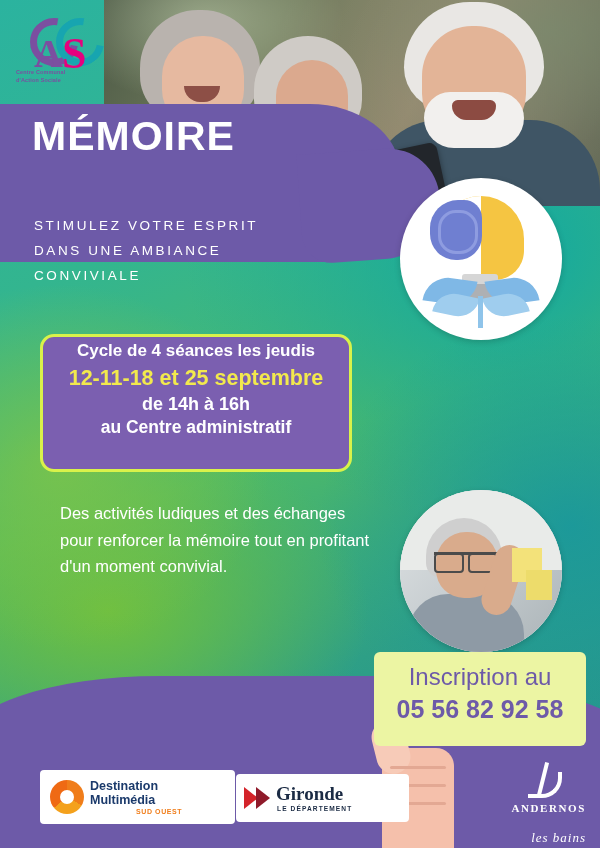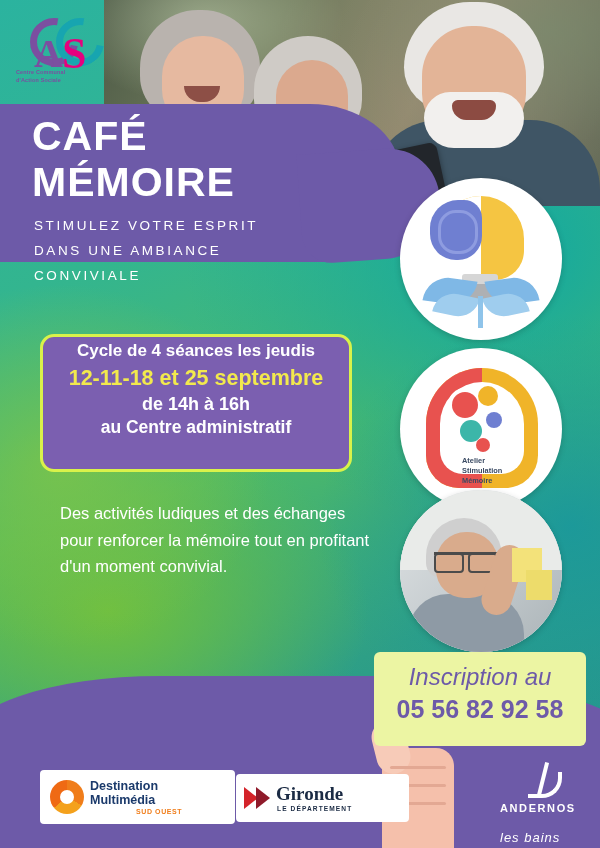"CAFÉ" div { html: <div>CAFÉ</div> -> none }
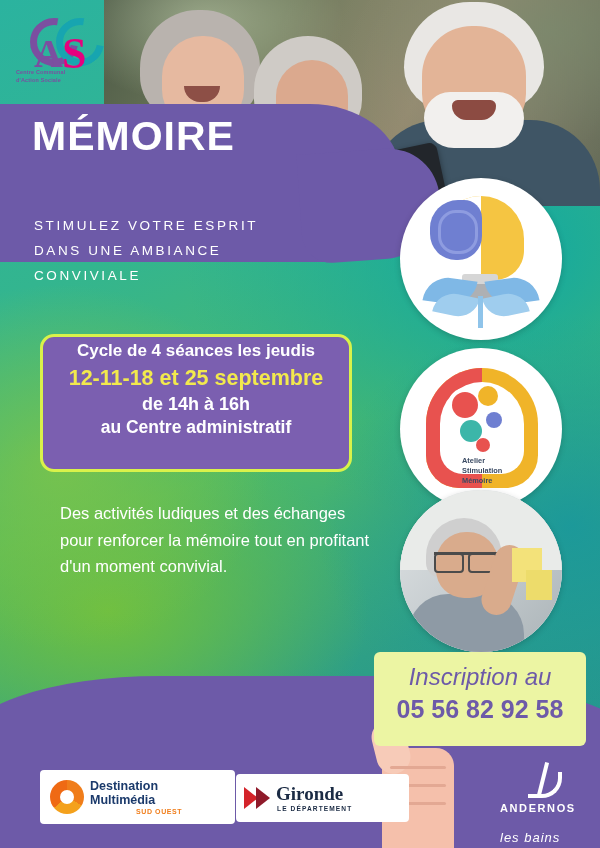"Atelier" div.circ { html: <div> <div></div> <div></div> <div></div> <div></div> <div></div> <div></div> <div></div> <div></div> <div> <div>Atelier</div> <div>Stimulation</div> <div>Mémoire</div> </div> </div> -> none }
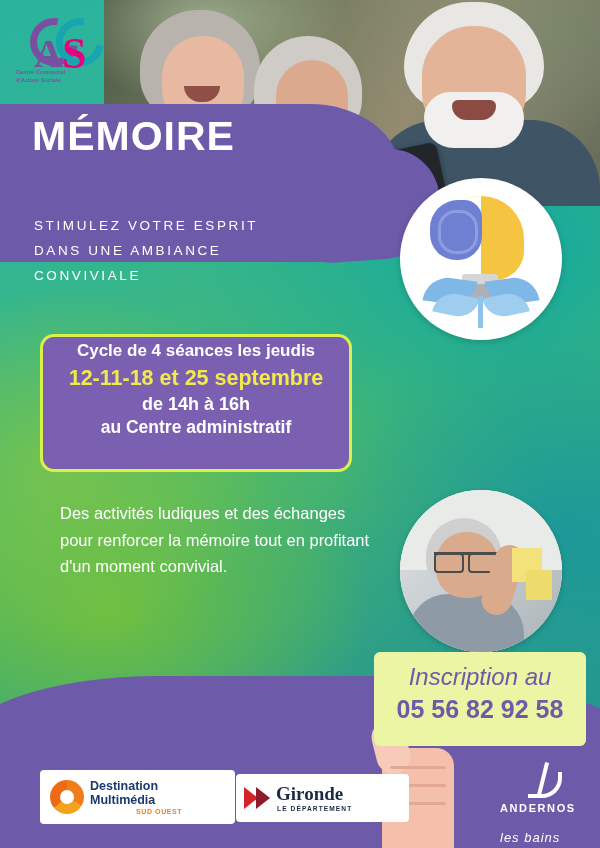"Inscription au" .ins-l1 { font-style: italic -> none }
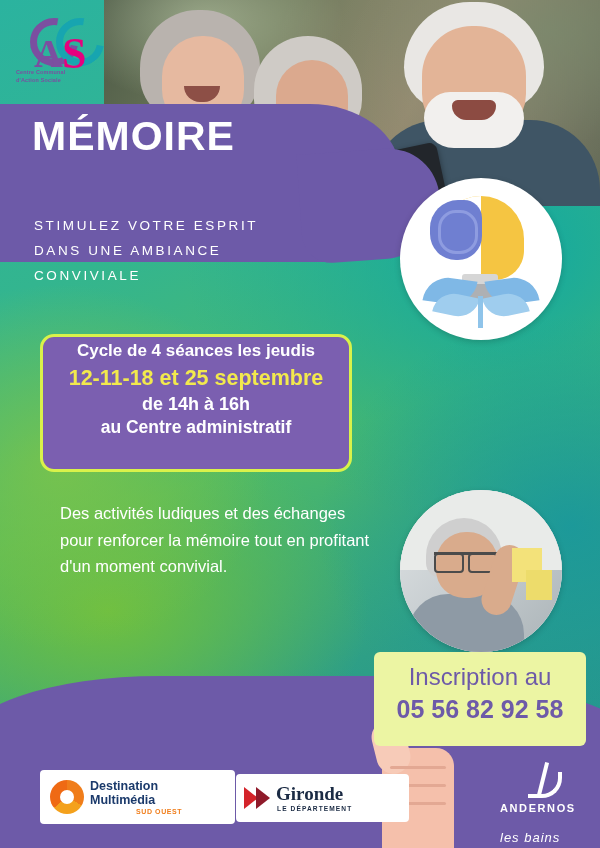"ANDERNOS" .logo-andernos { font-family: none -> Liberation Serif, serif; text-align: left -> right }
